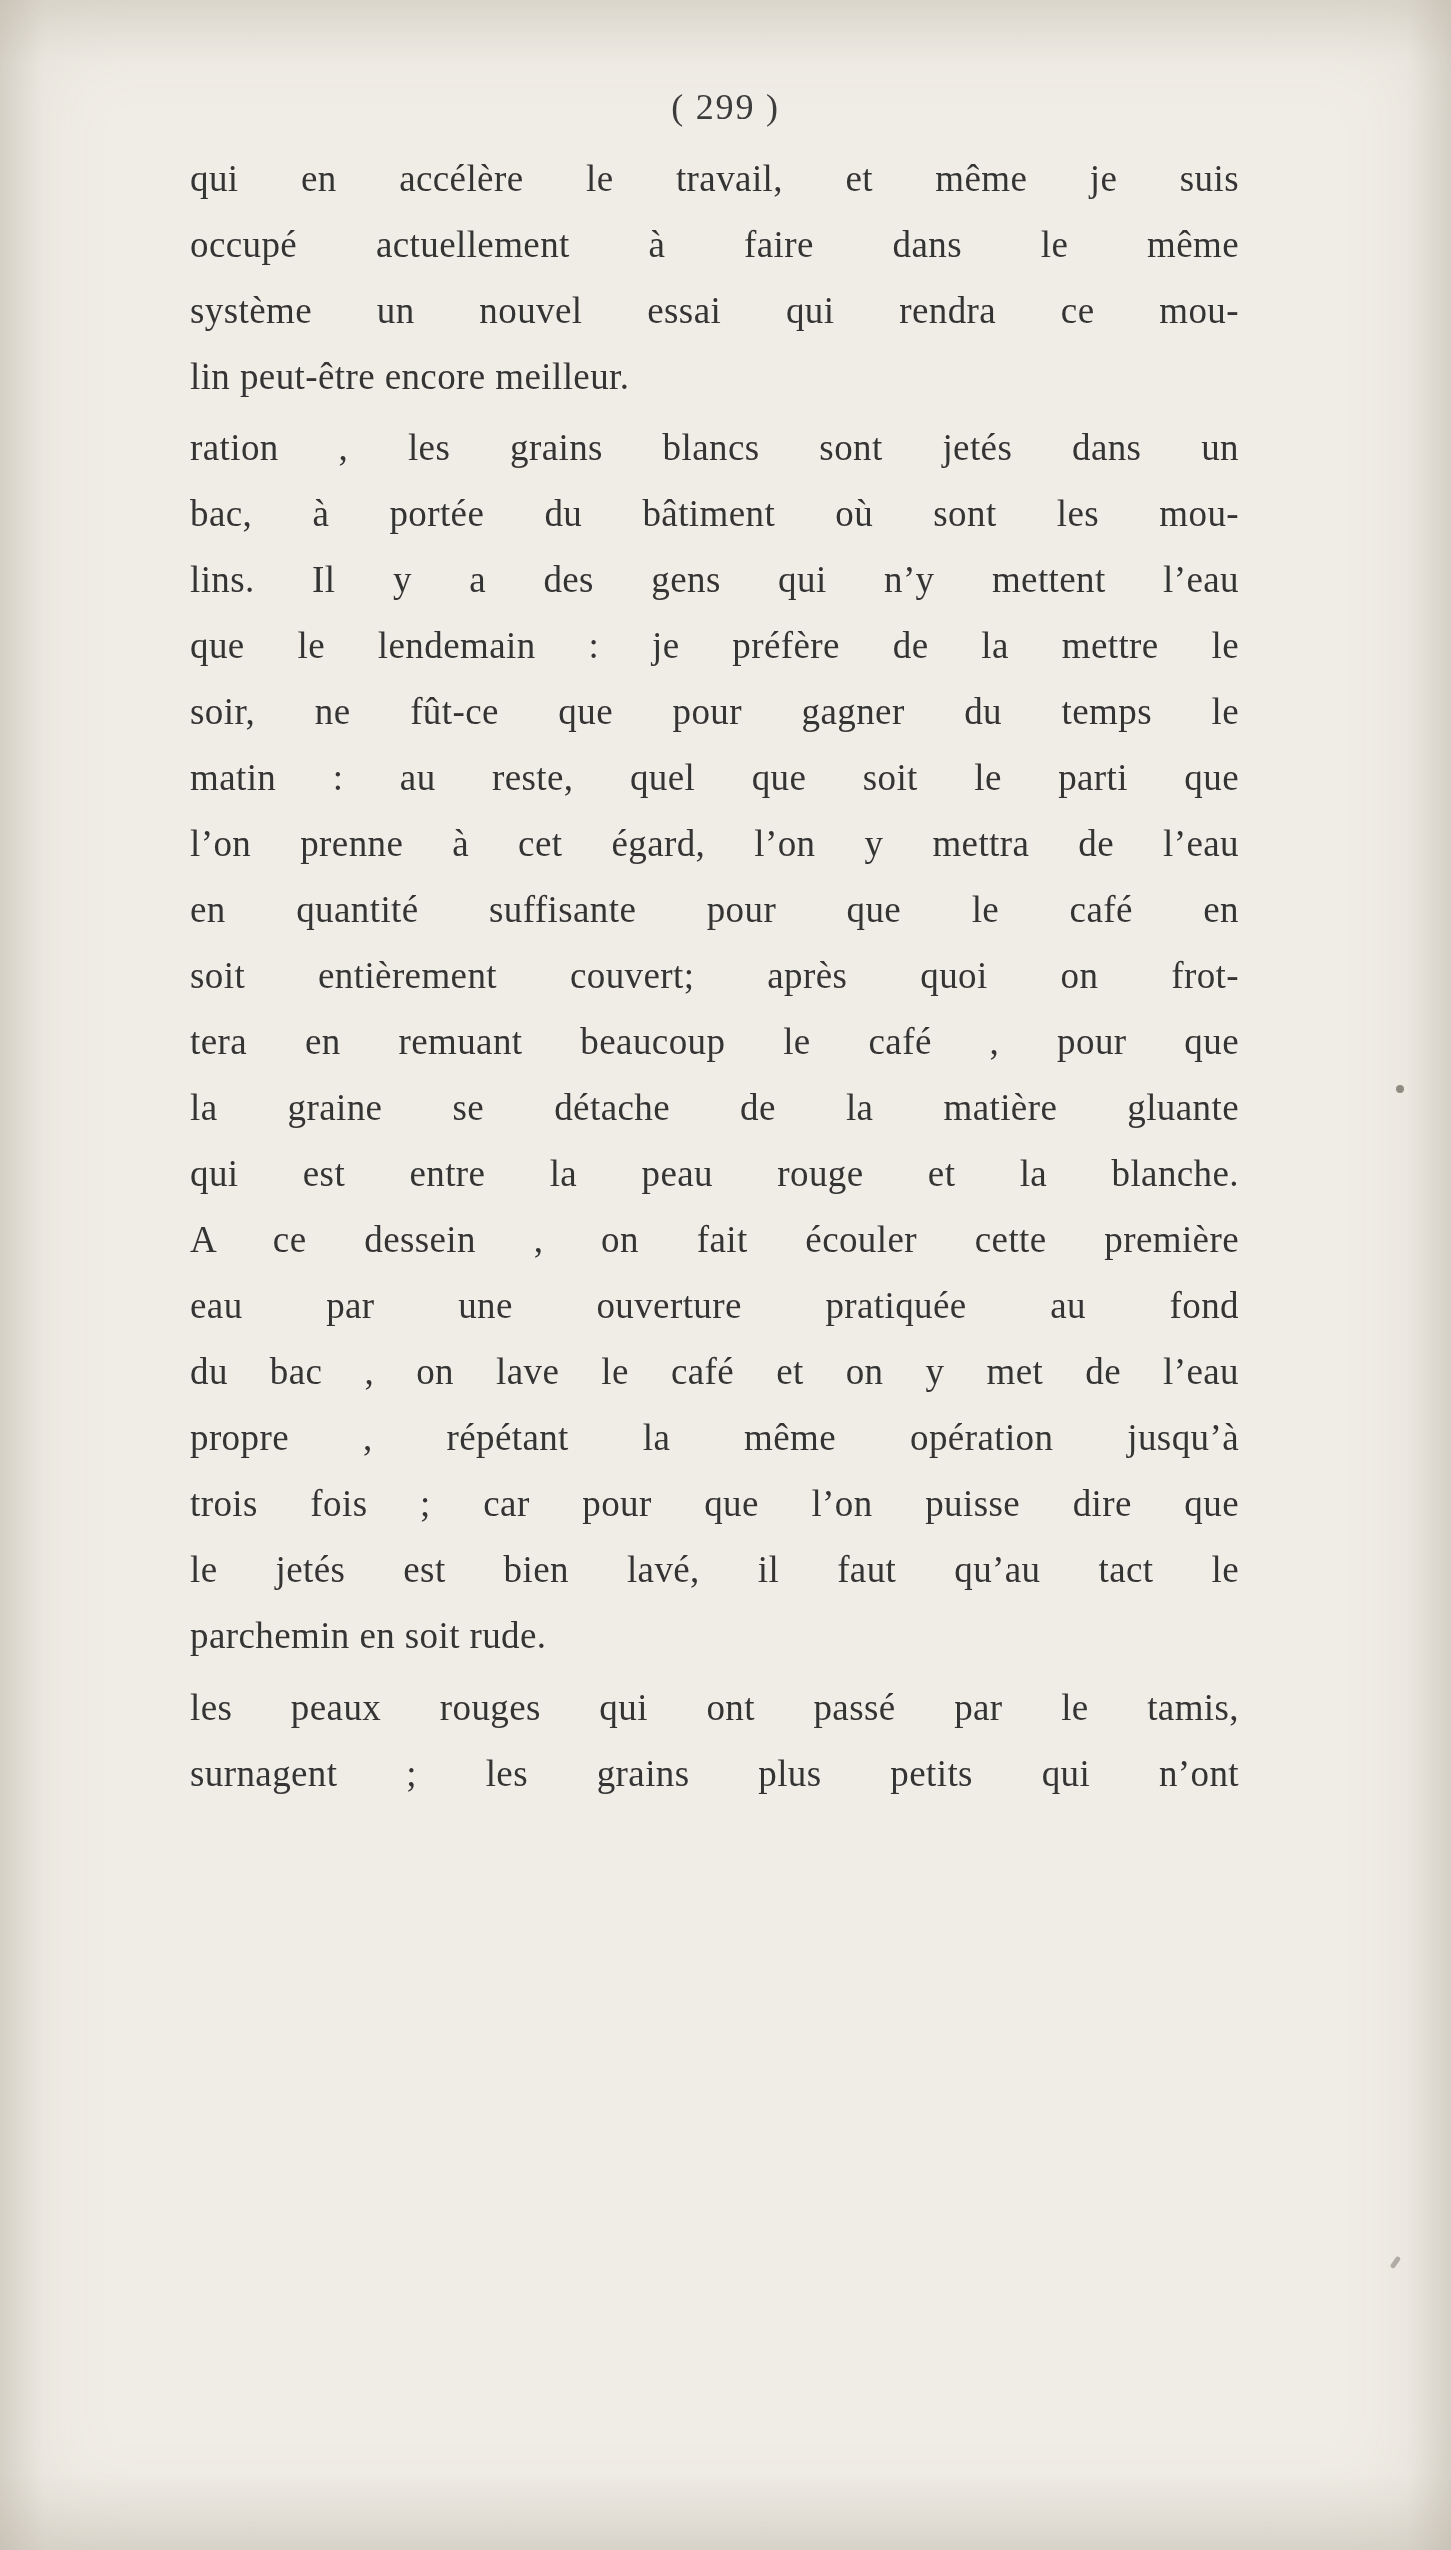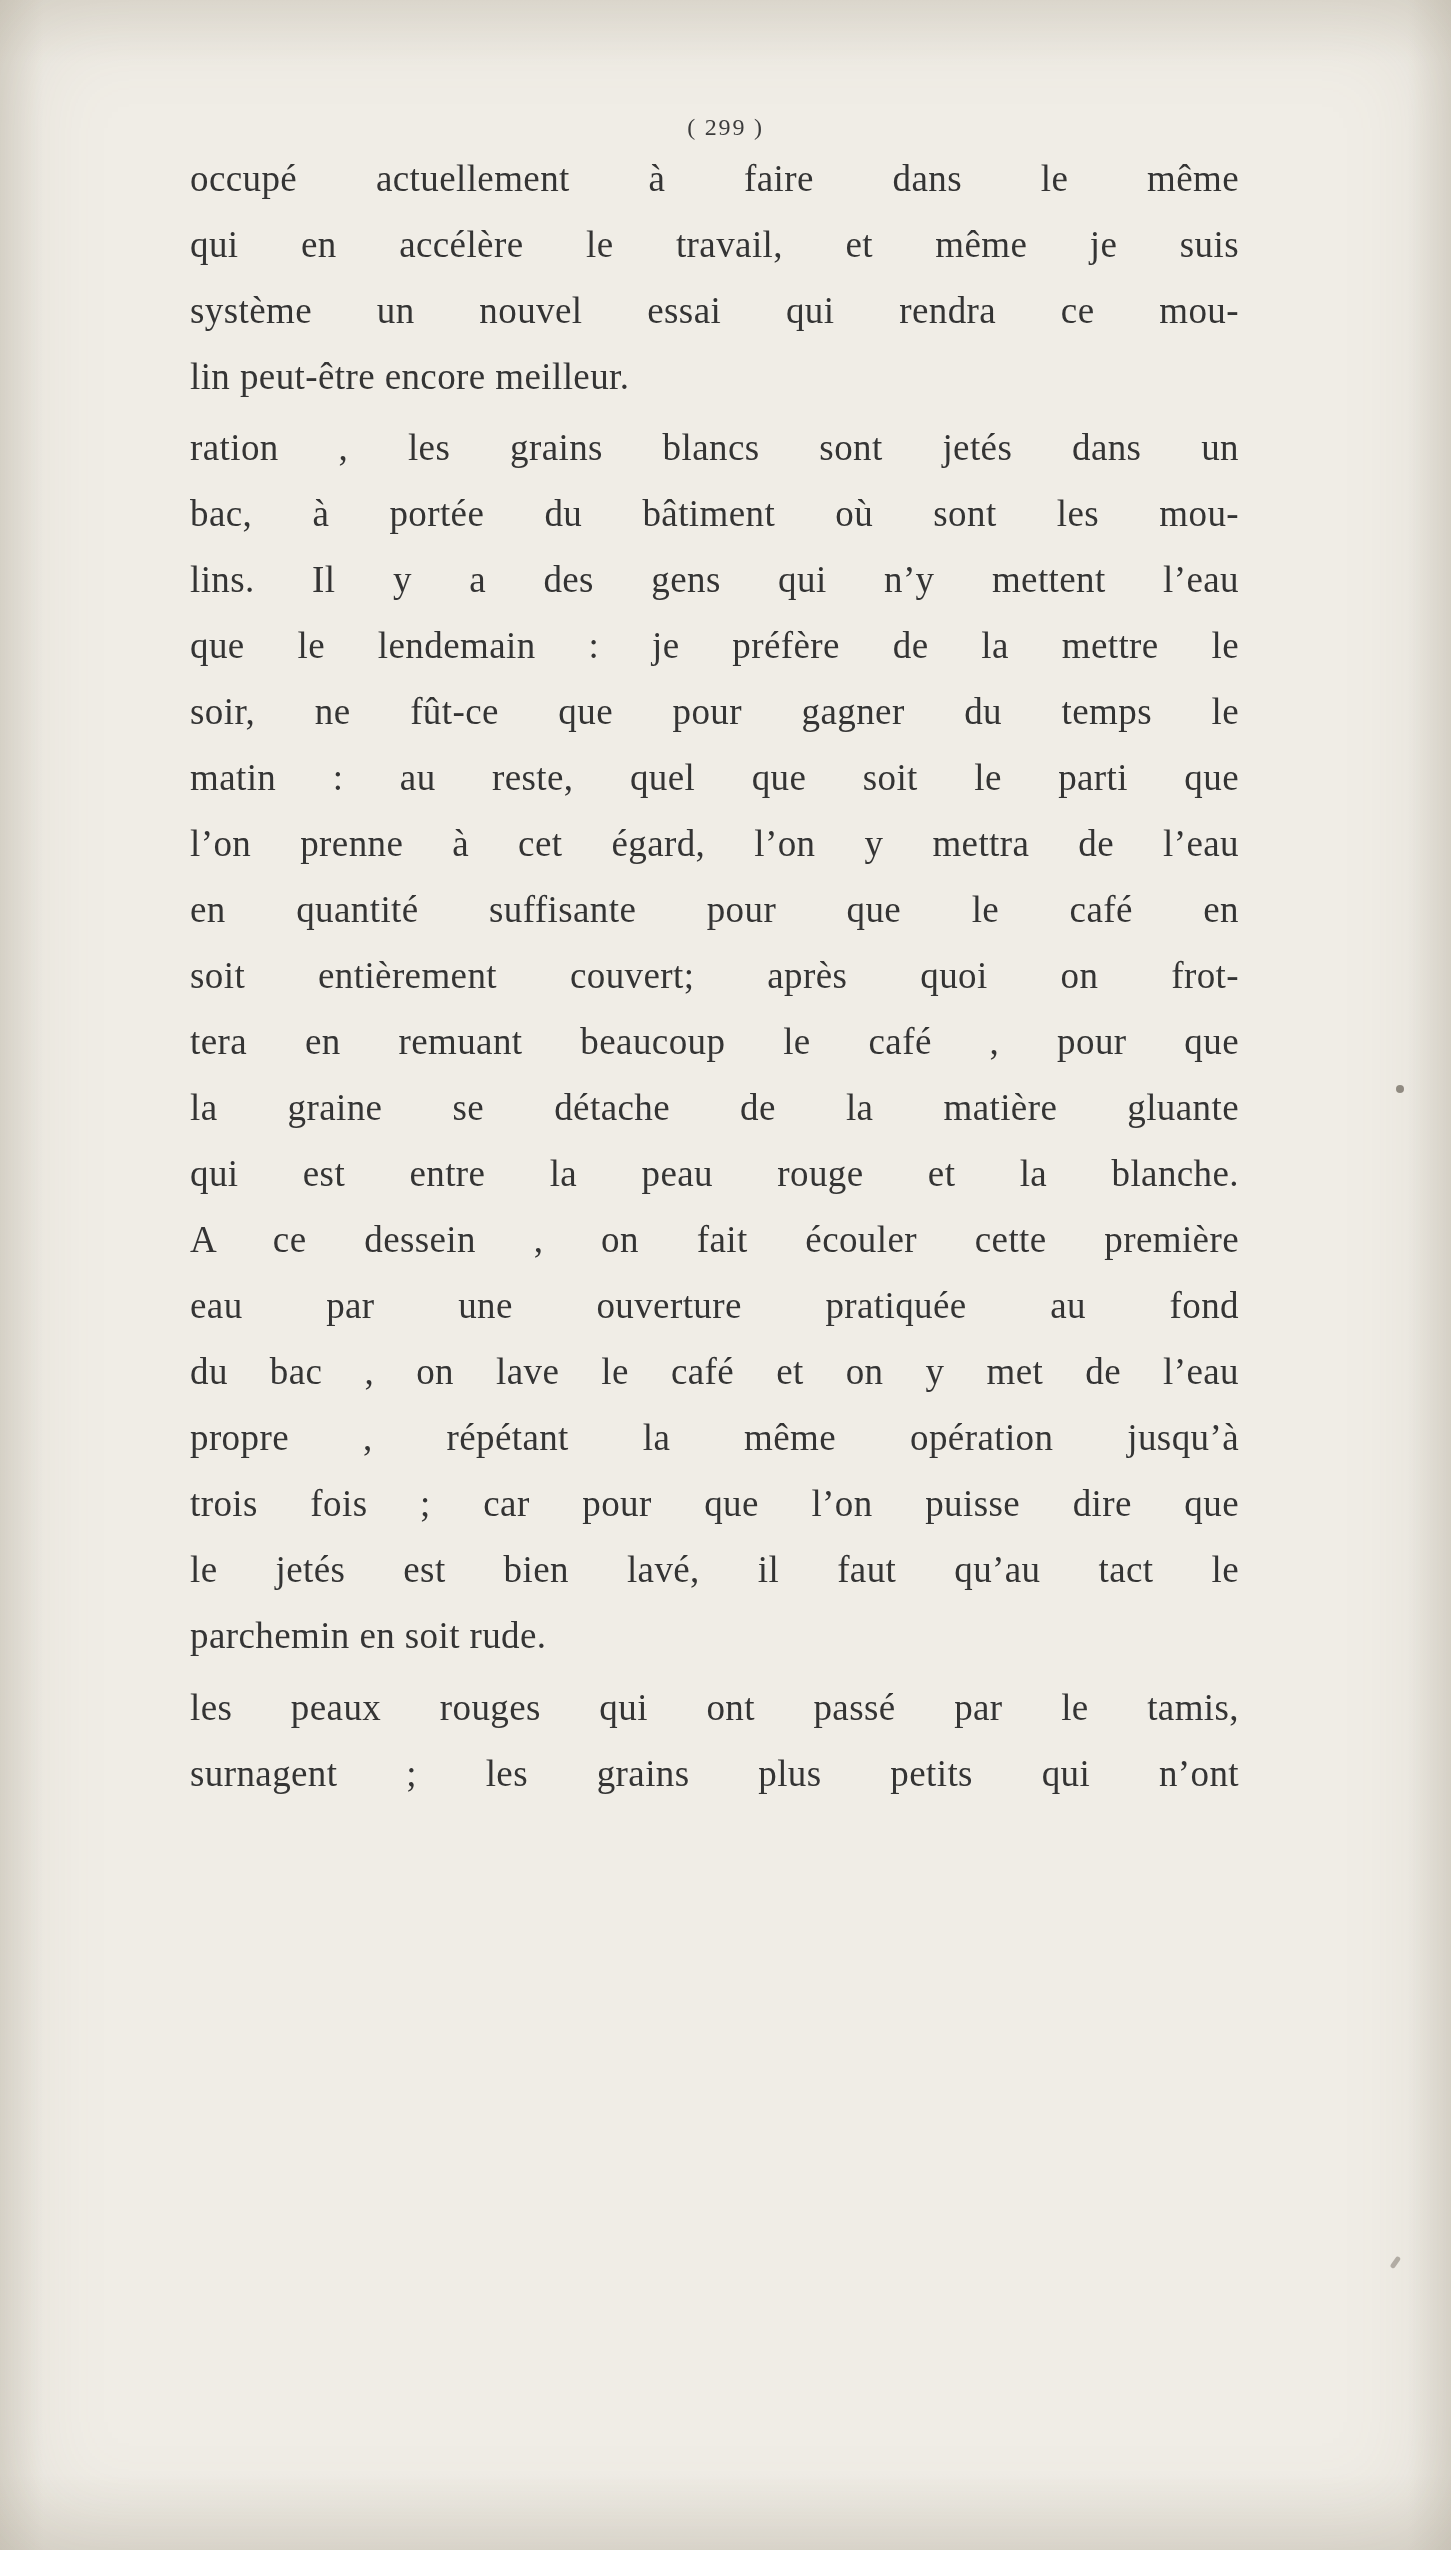"( 299 )" .page-number { font-size: 24px -> 36px; margin-top: 28px -> none }
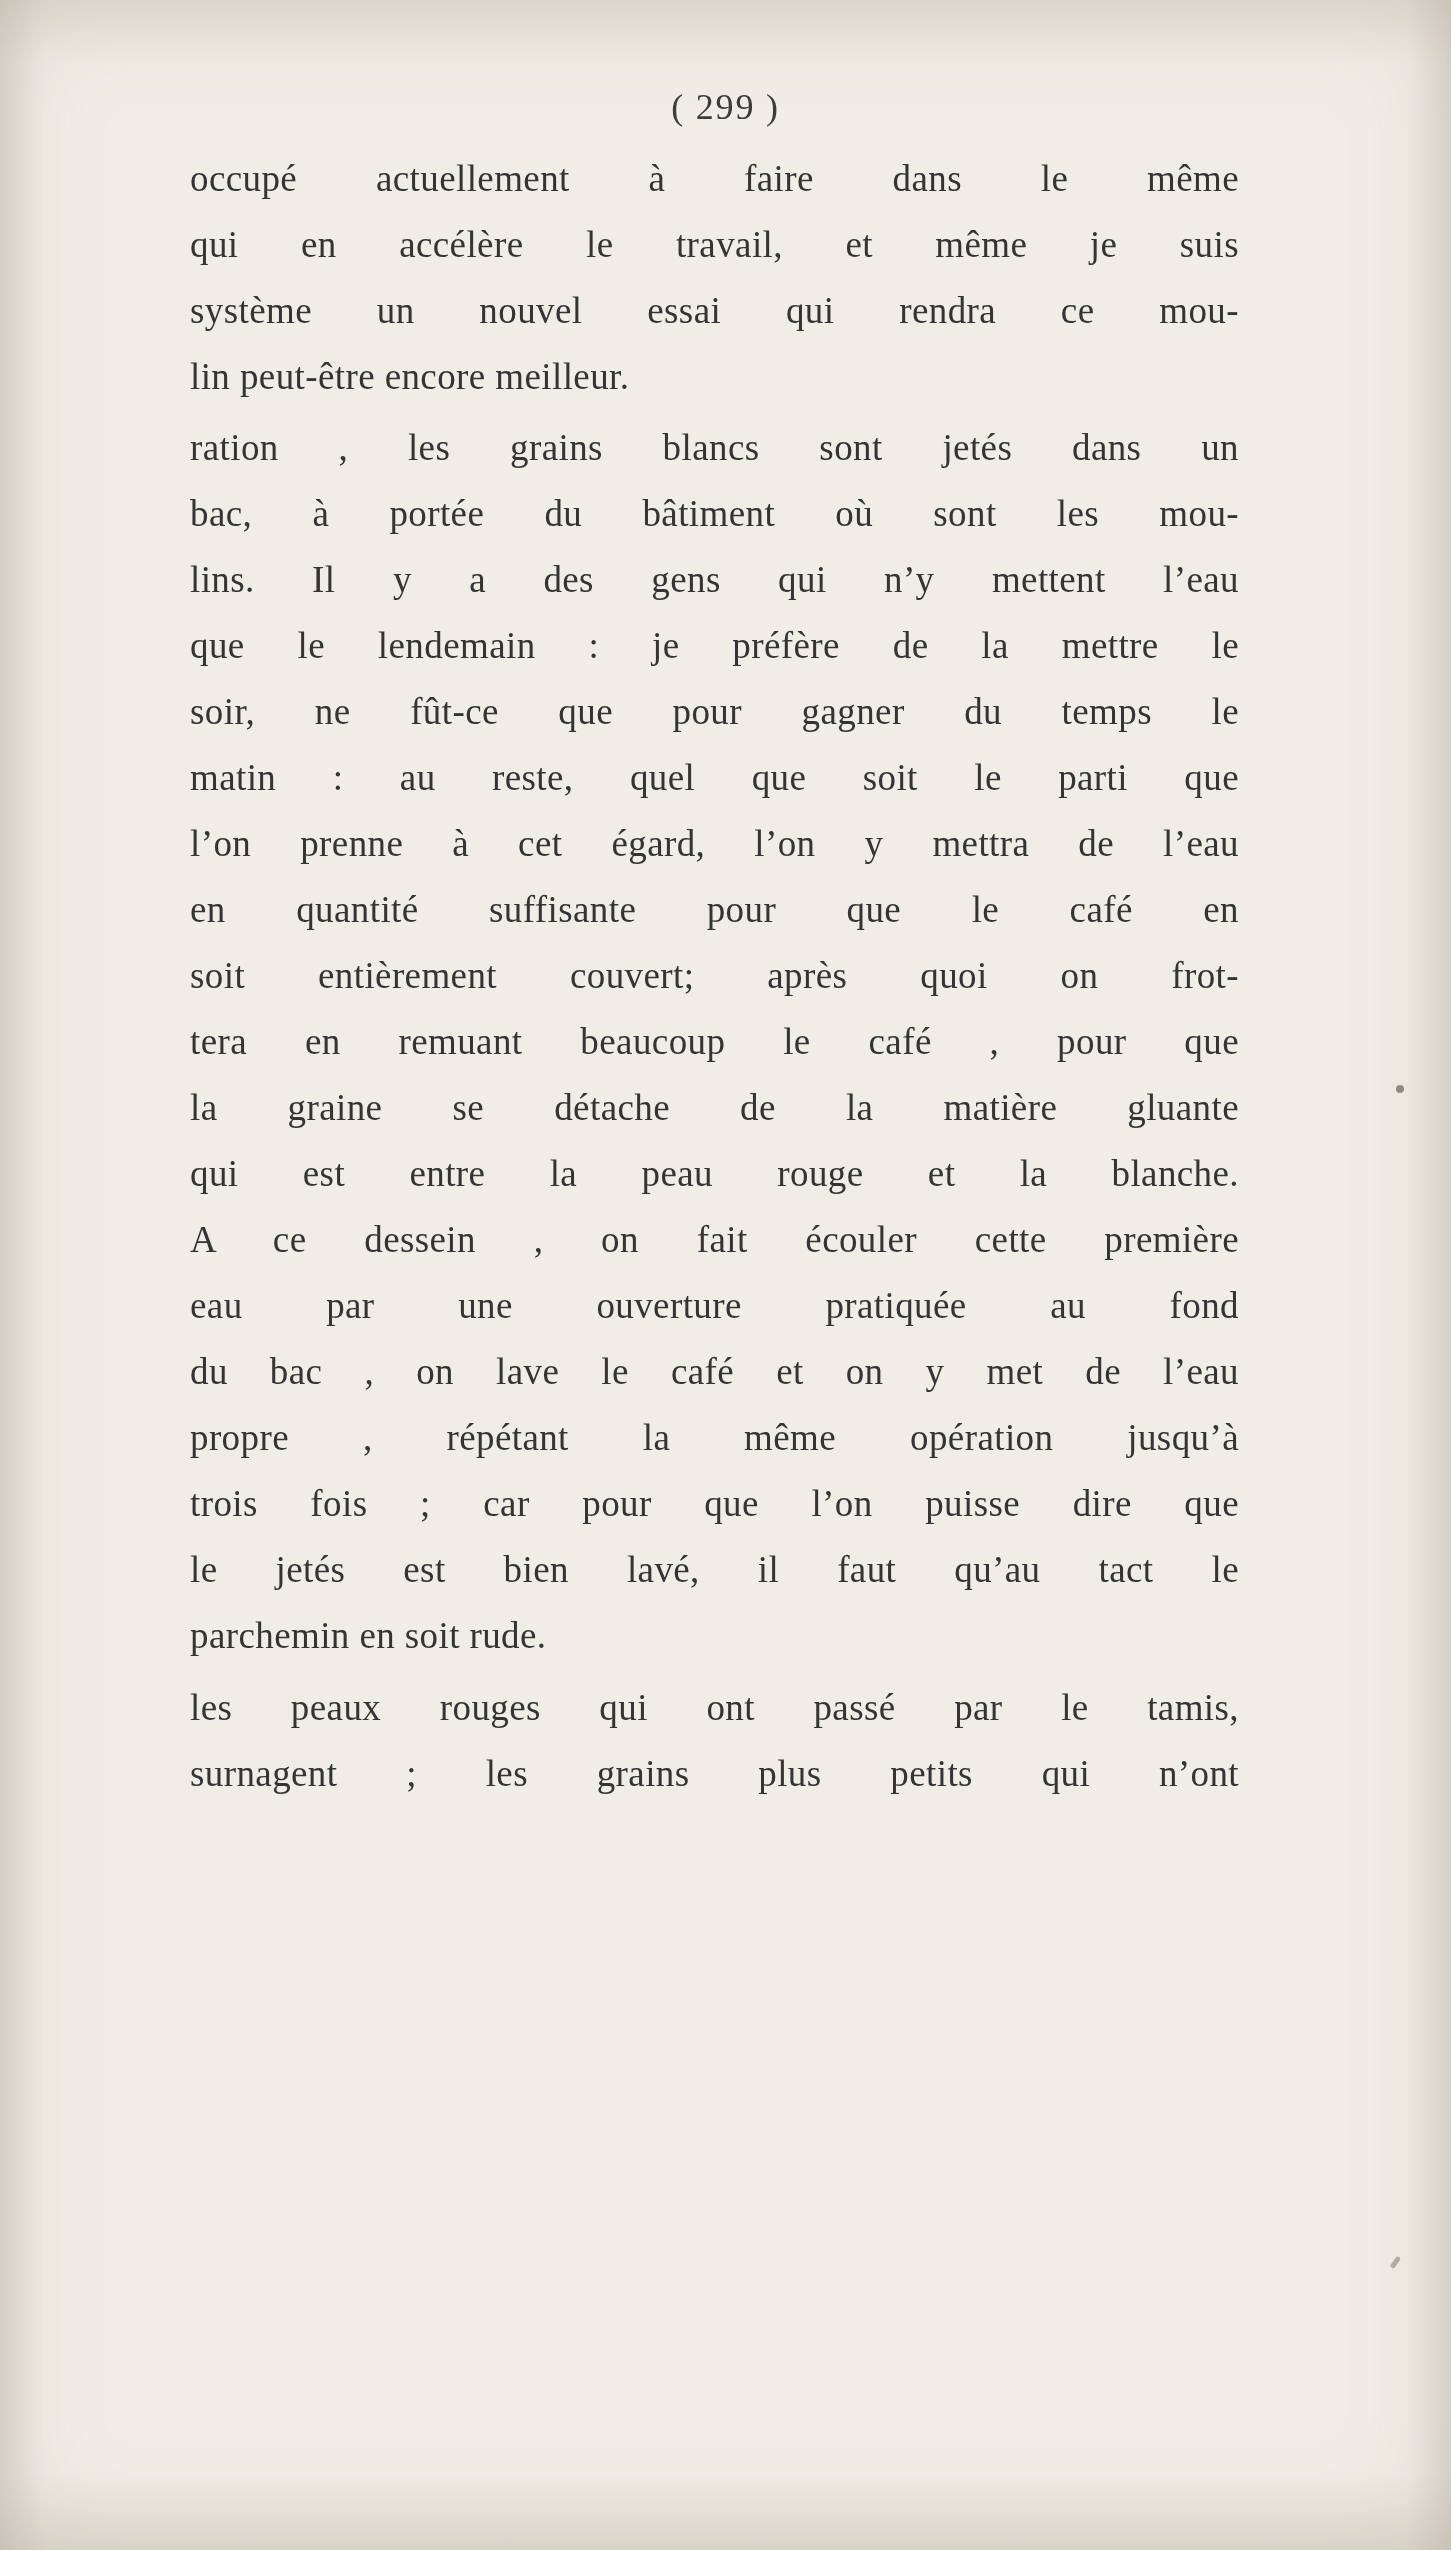"occupé actuellement à faire dans" div.line { order: before "qui en accélère le travail," -> after "qui en accélère le travail," }
